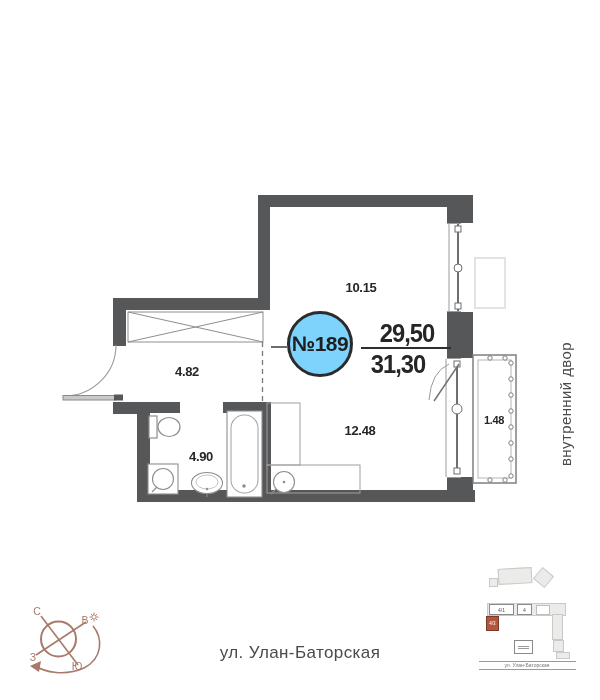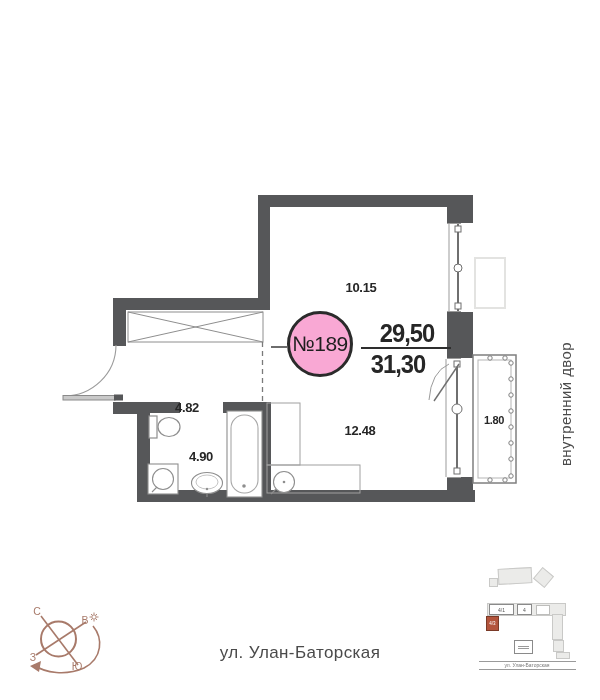"№189" #apt-circle { background: #f9a8d4 -> #7dd3fc; font-weight: 400 -> 700 }
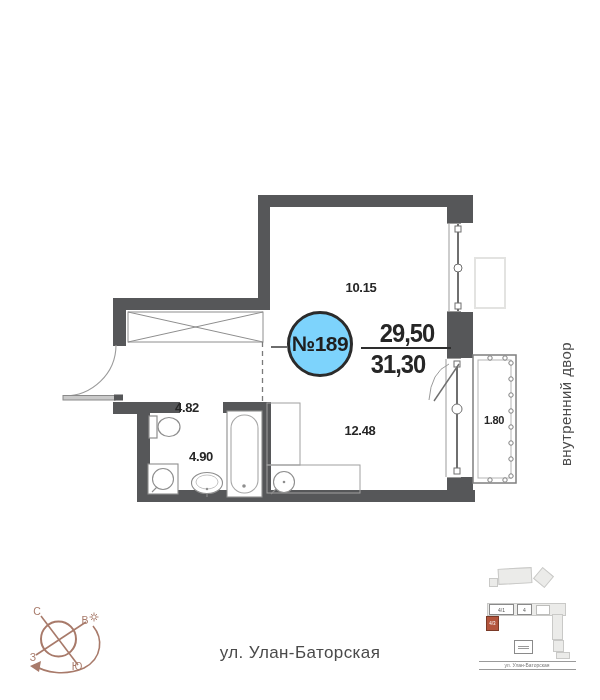"4.82" div.arealbl { margin-top: 36px -> none }
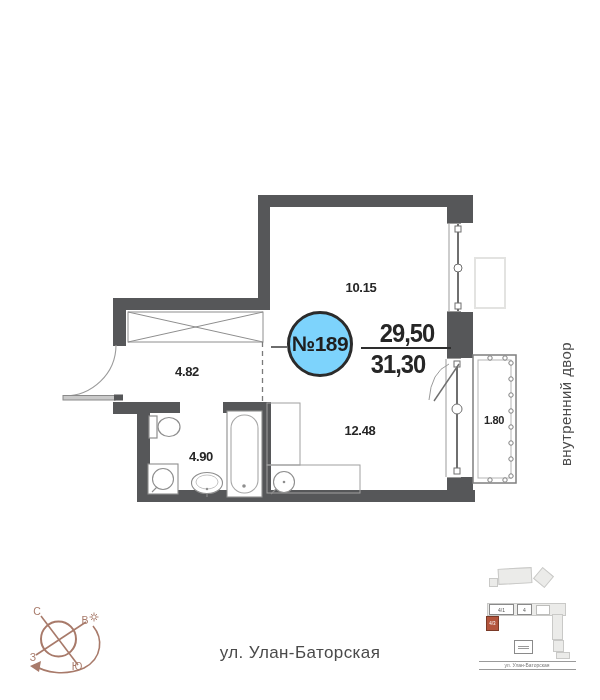"1.80" div.arealbl { text: 1.80 -> 1.48 }
